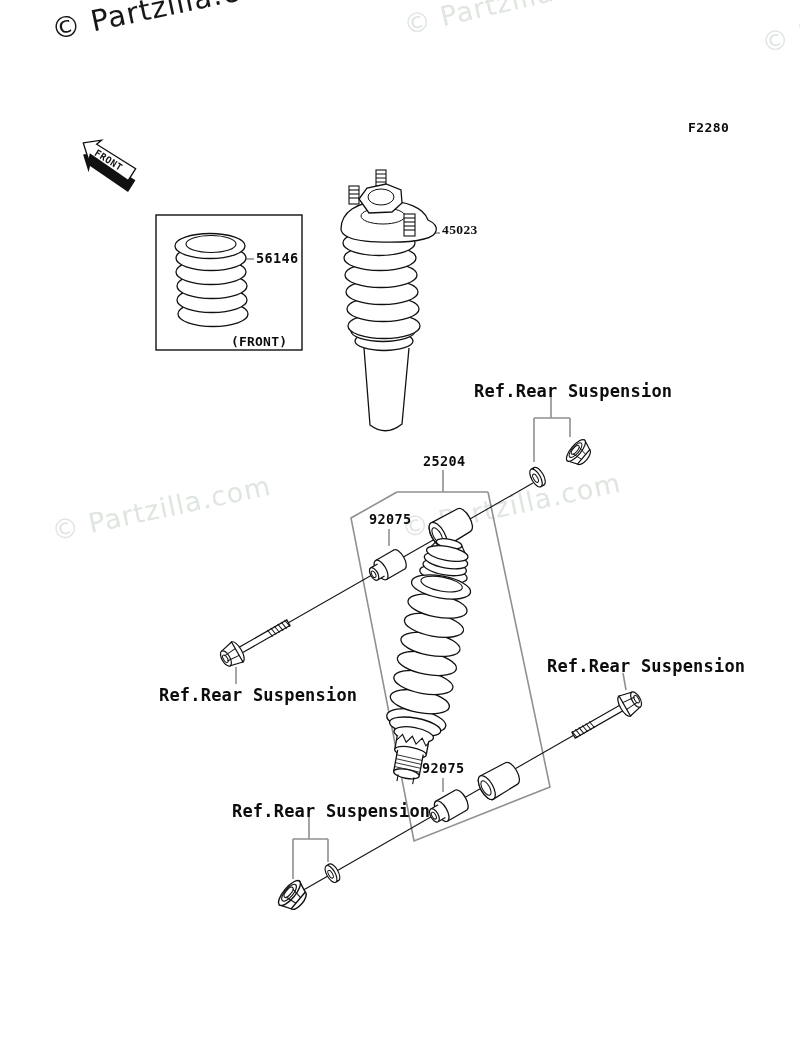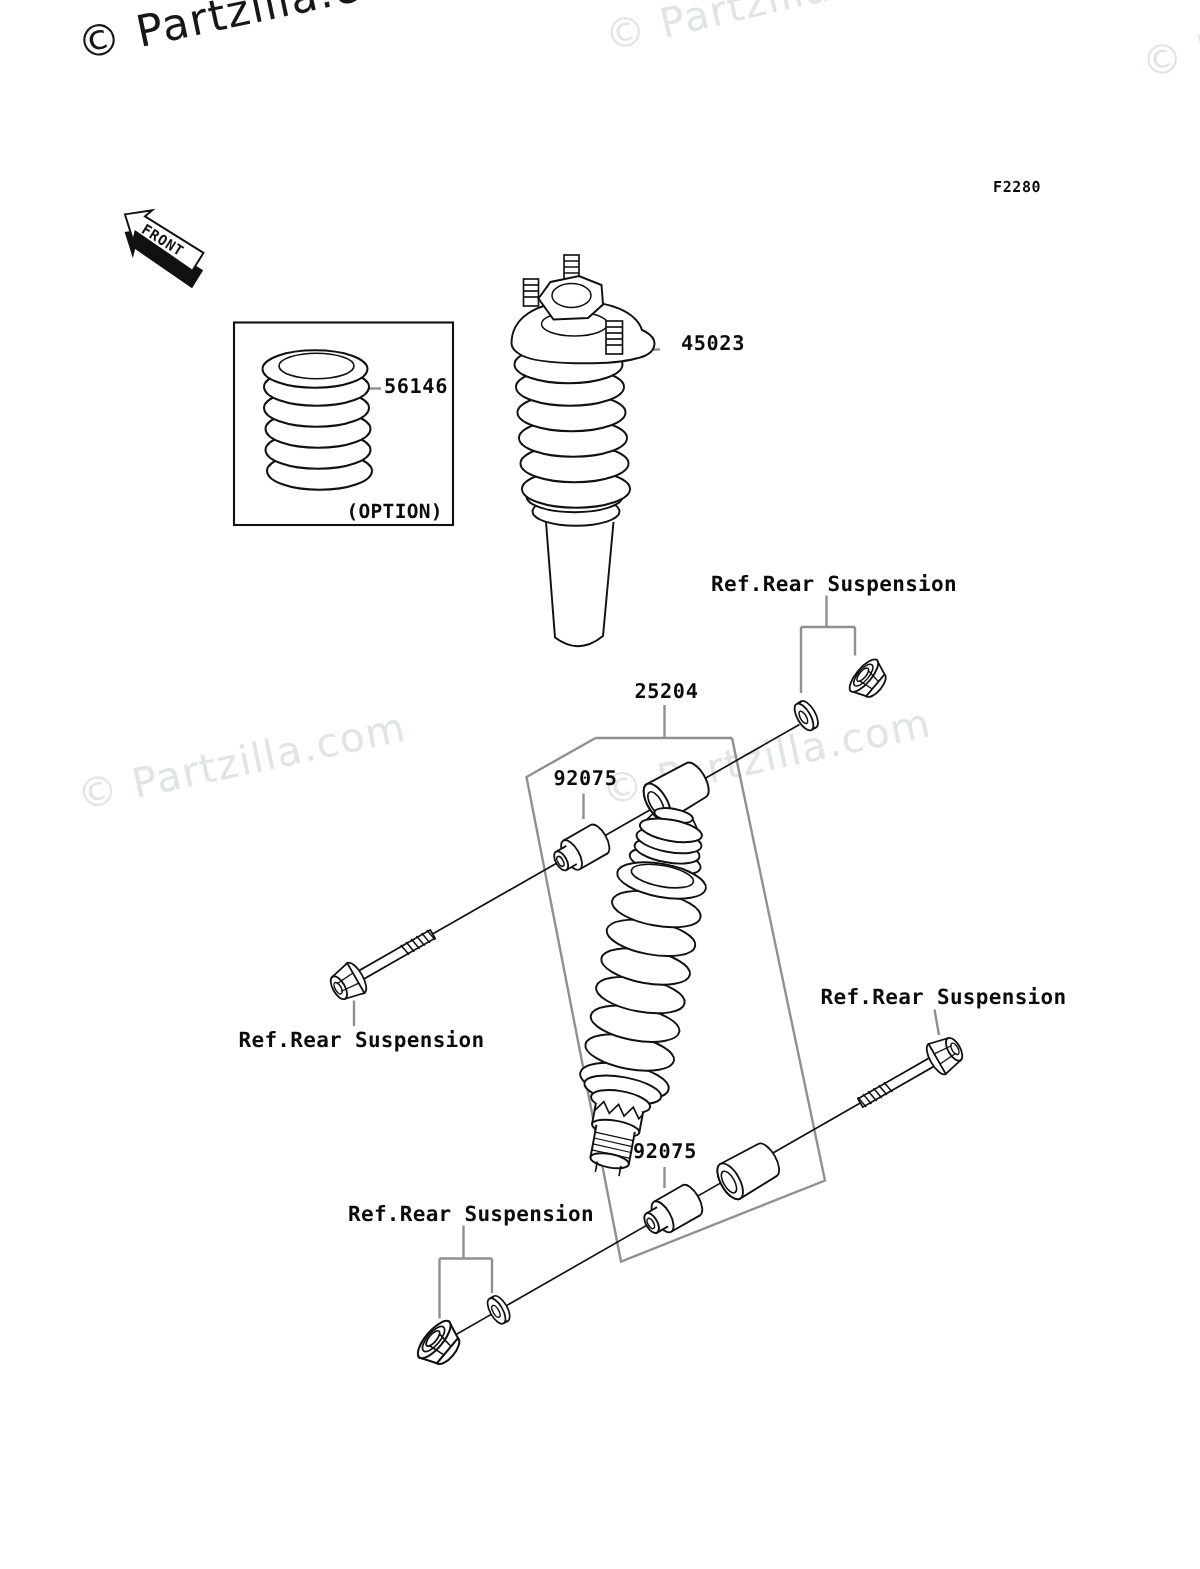"F2280" .small-code { font-size: 10px -> 13px; margin-left: none -> 26px }
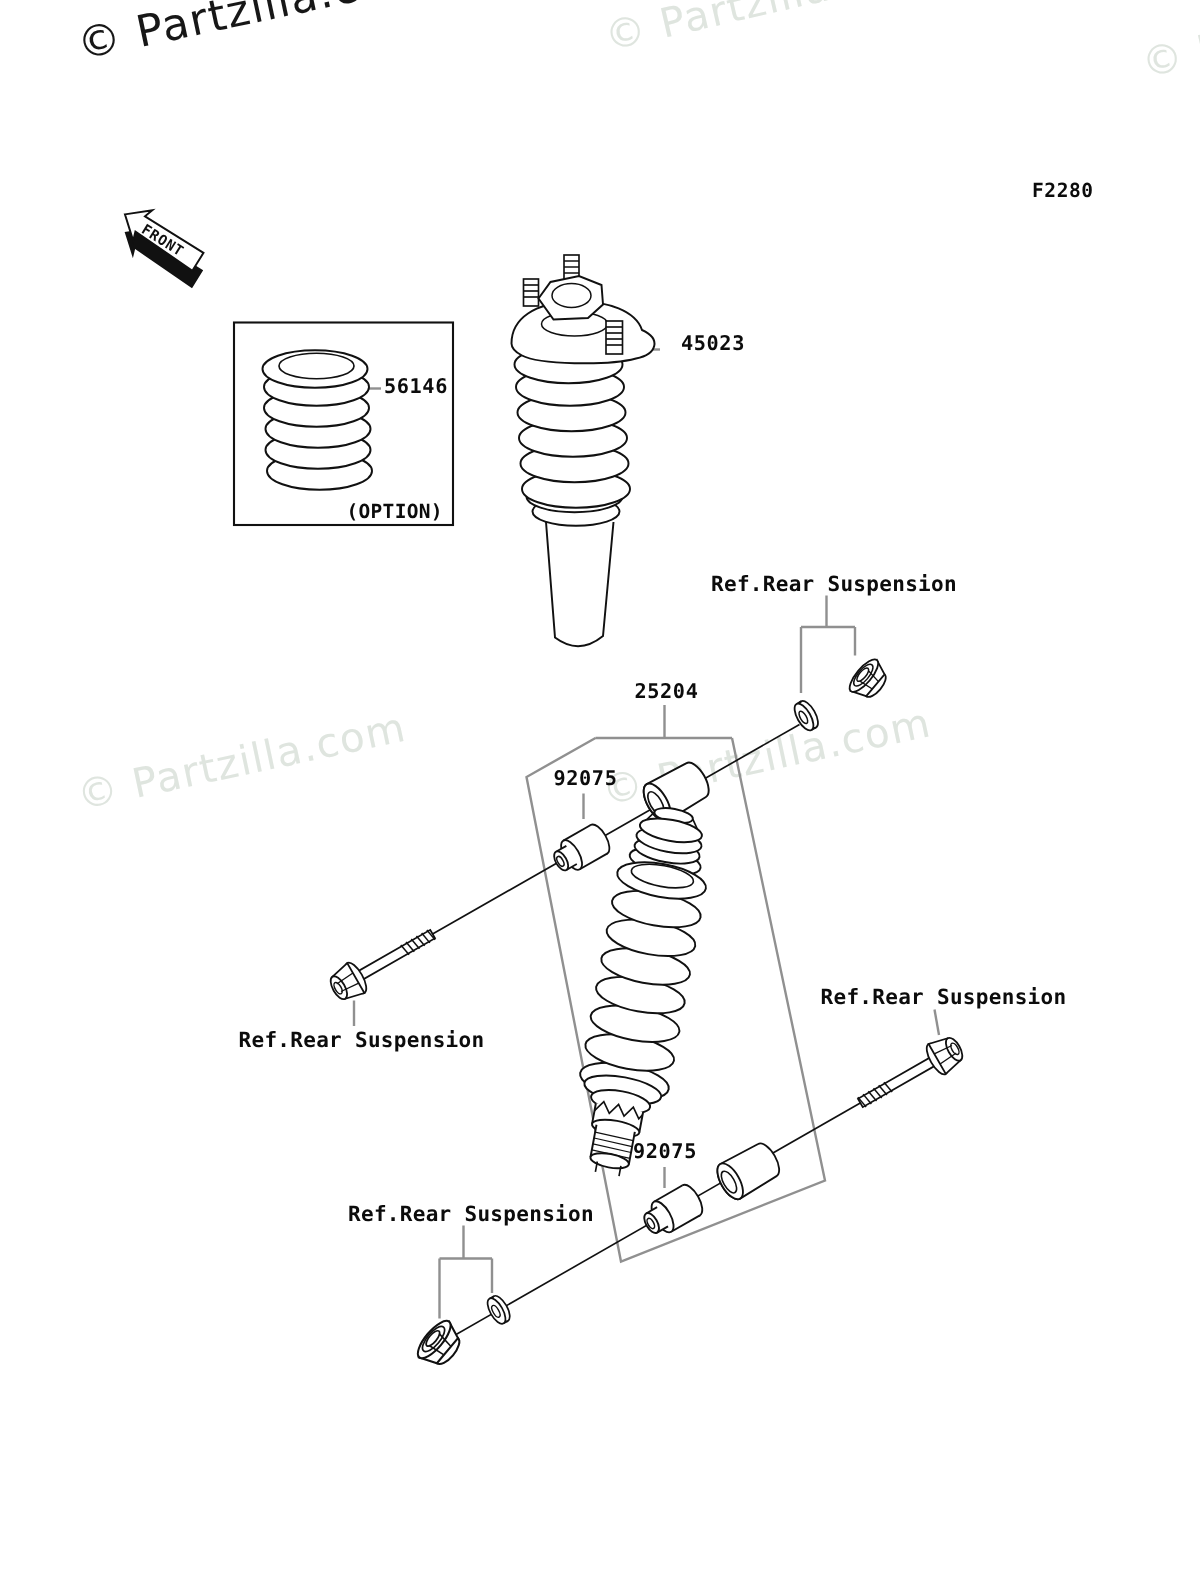"45023" div.lbl { font-family: none -> Liberation Serif, serif; left: 454px -> 442px }
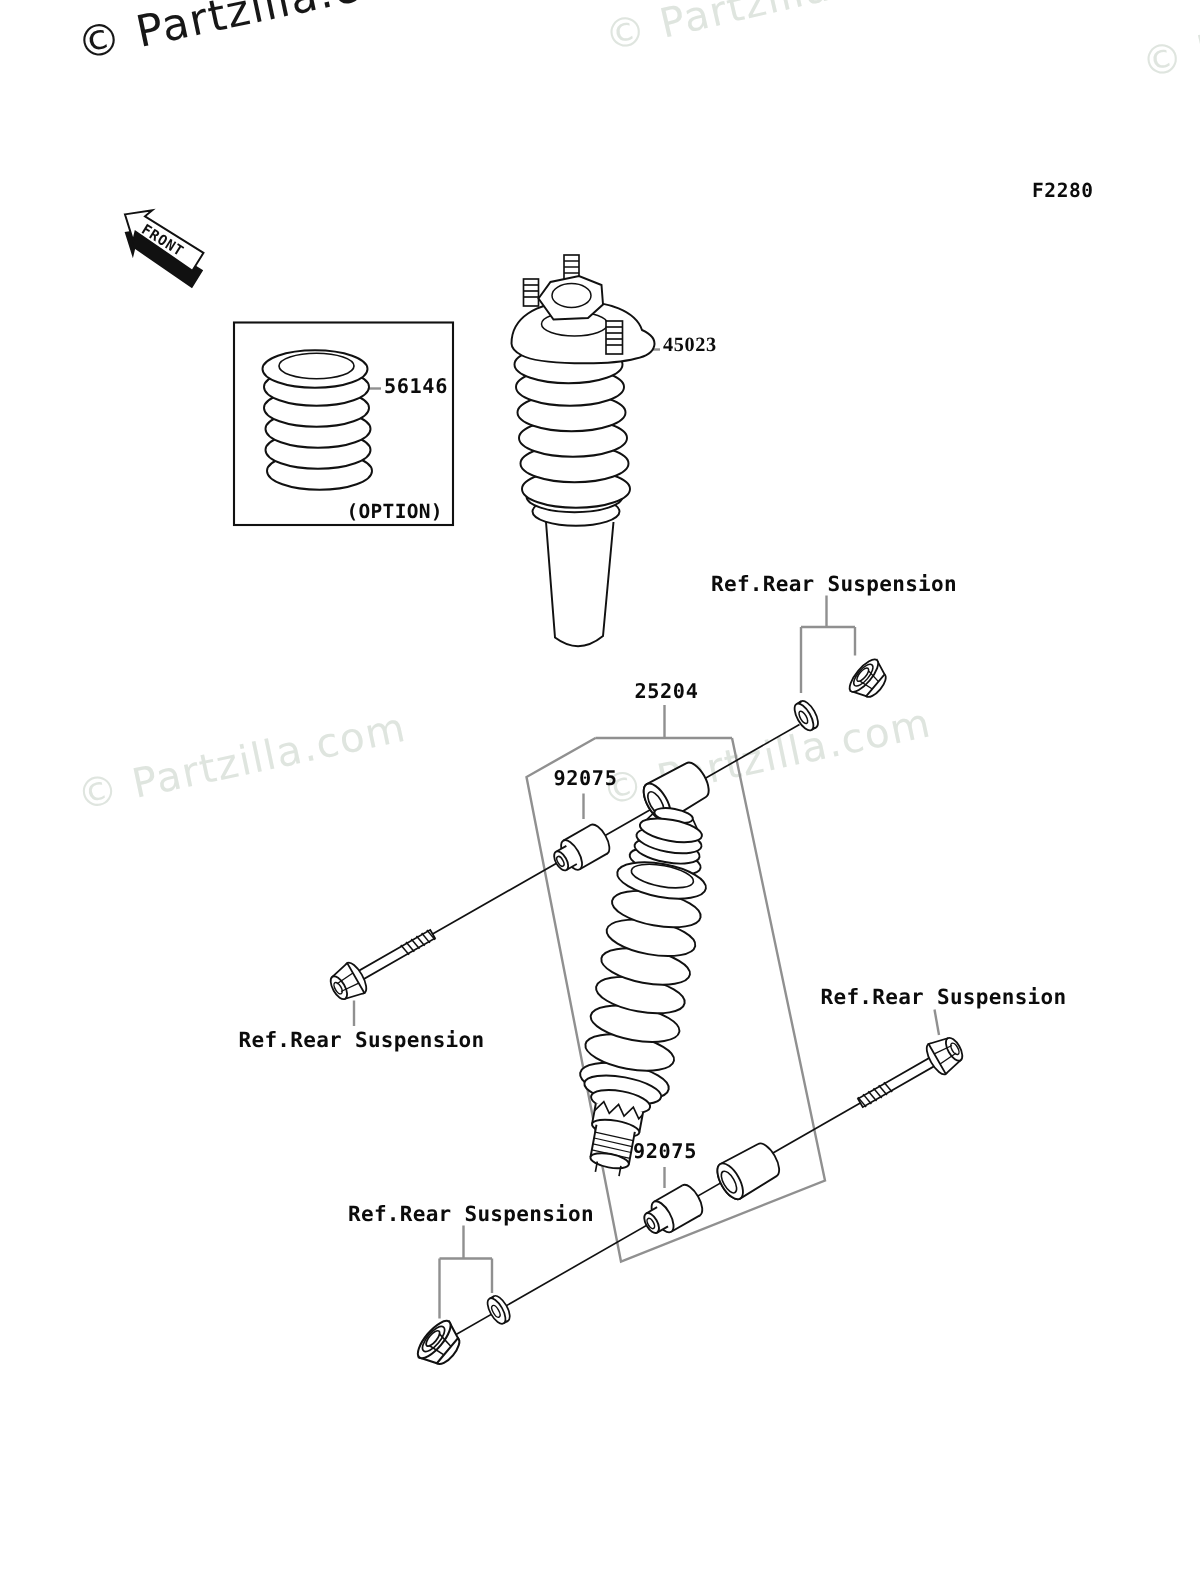"(OPTION)" div.lbl { text: OPTION -> FRONT }
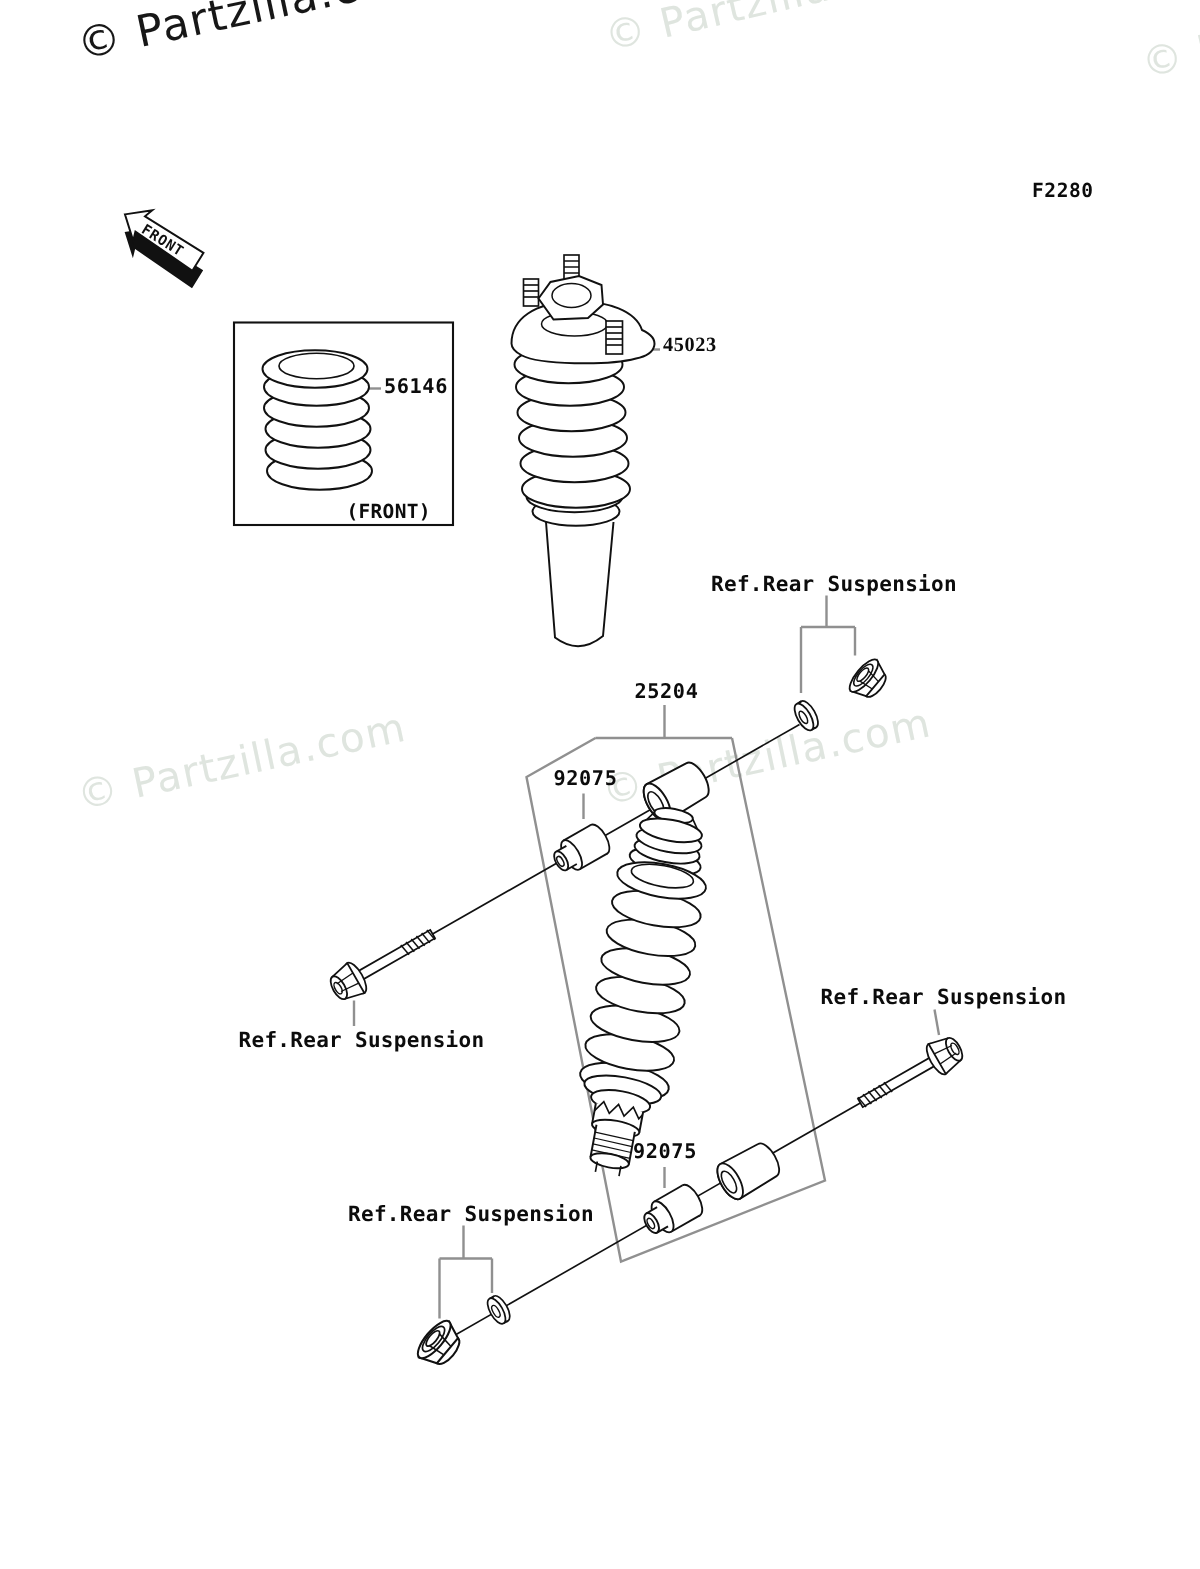"Ref.Rear Suspension" .ref { font-size: 14px -> 17px }
